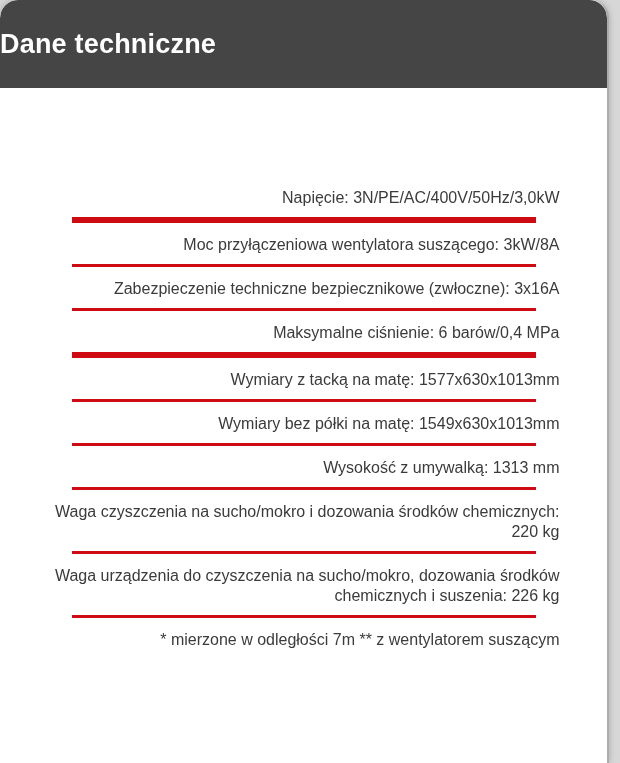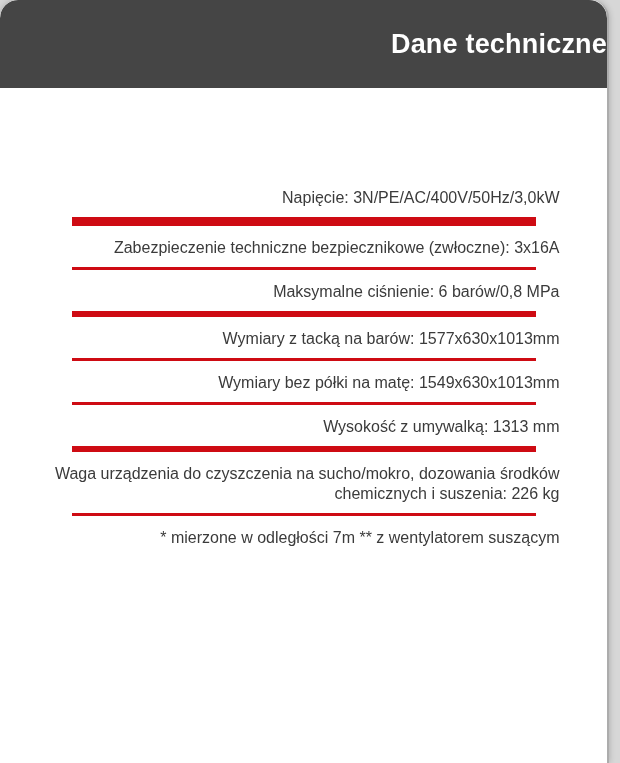"Dane techniczne" .card-header { justify-content: flex-end -> flex-start }
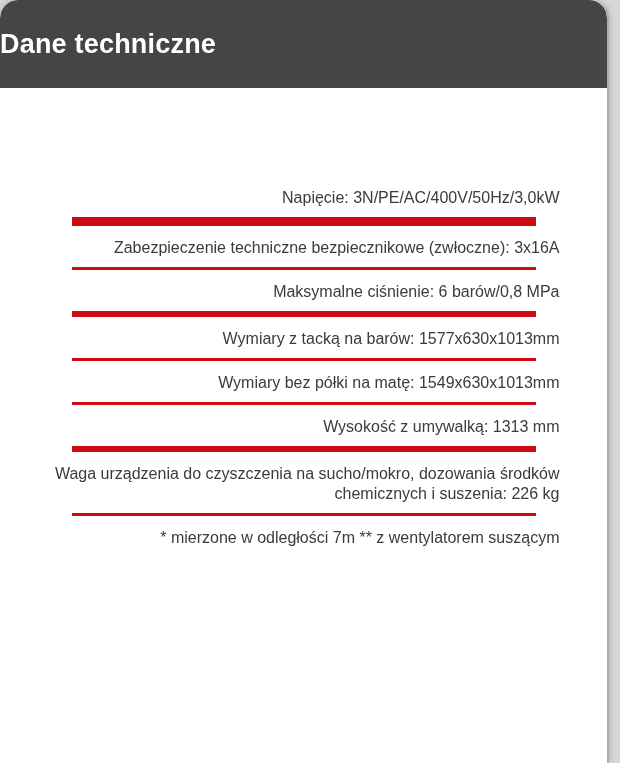"Moc przyłączeniowa wentylatora" div.spec-row { html: none -> <div>Moc przyłączeniowa wentylatora suszącego: 3kW/8A</div> }
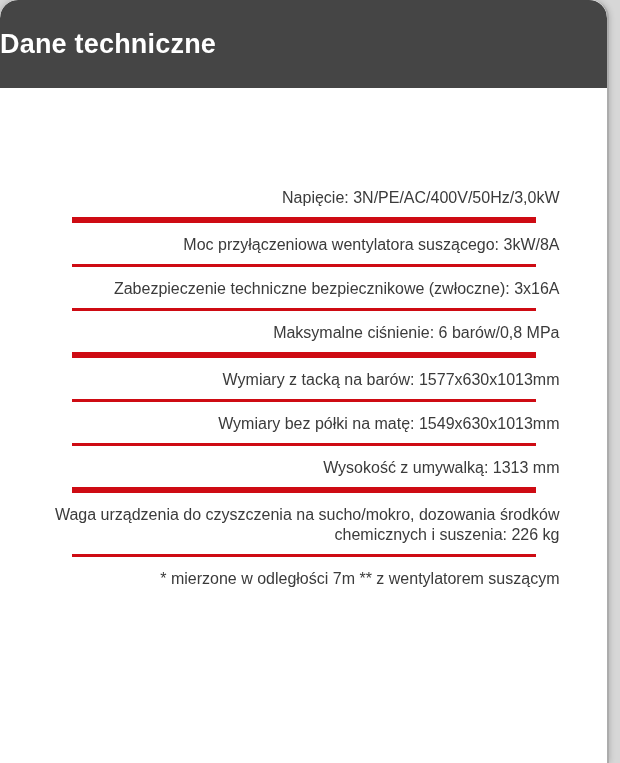"Maksymalne ciśnienie: 6 barów/0,8 MPa" div.spec-row { text: barów/0,8 -> barów/0,4 }
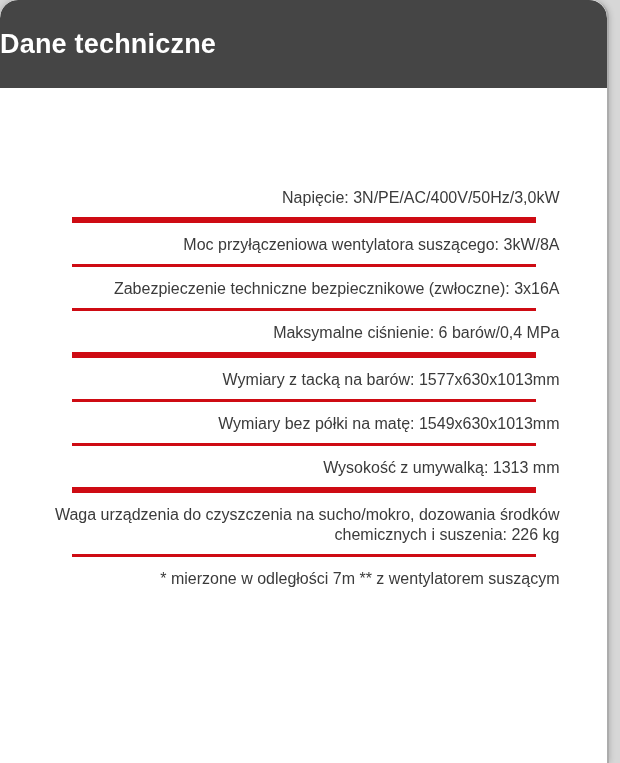"Wymiary z tacką na barów:" div.spec-row { text: barów -> matę }
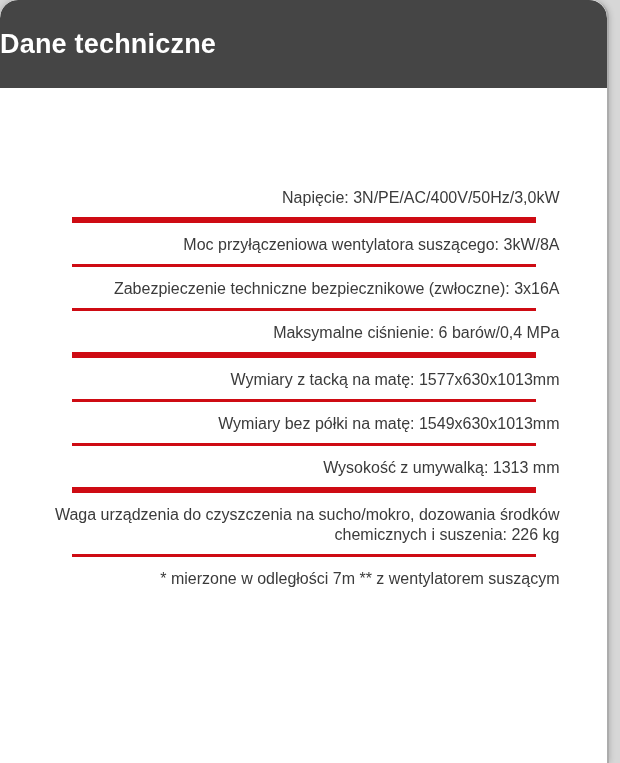"Waga czyszczenia na sucho/mokro i" div.spec-row { html: none -> <div>Waga czyszczenia na sucho/mokro i dozowania środków chemicznych: 220 kg</div> }
